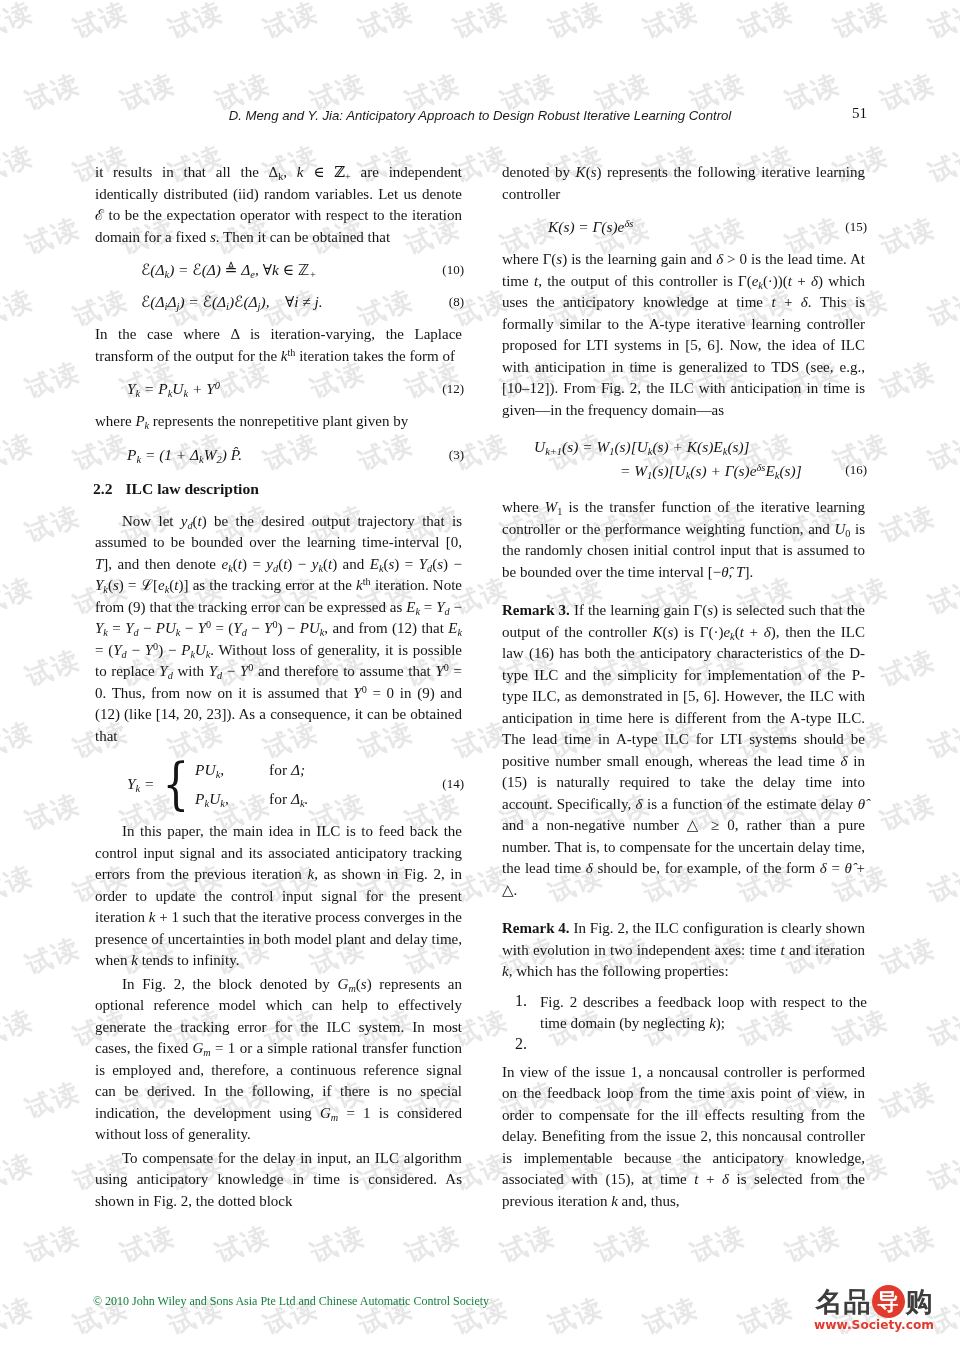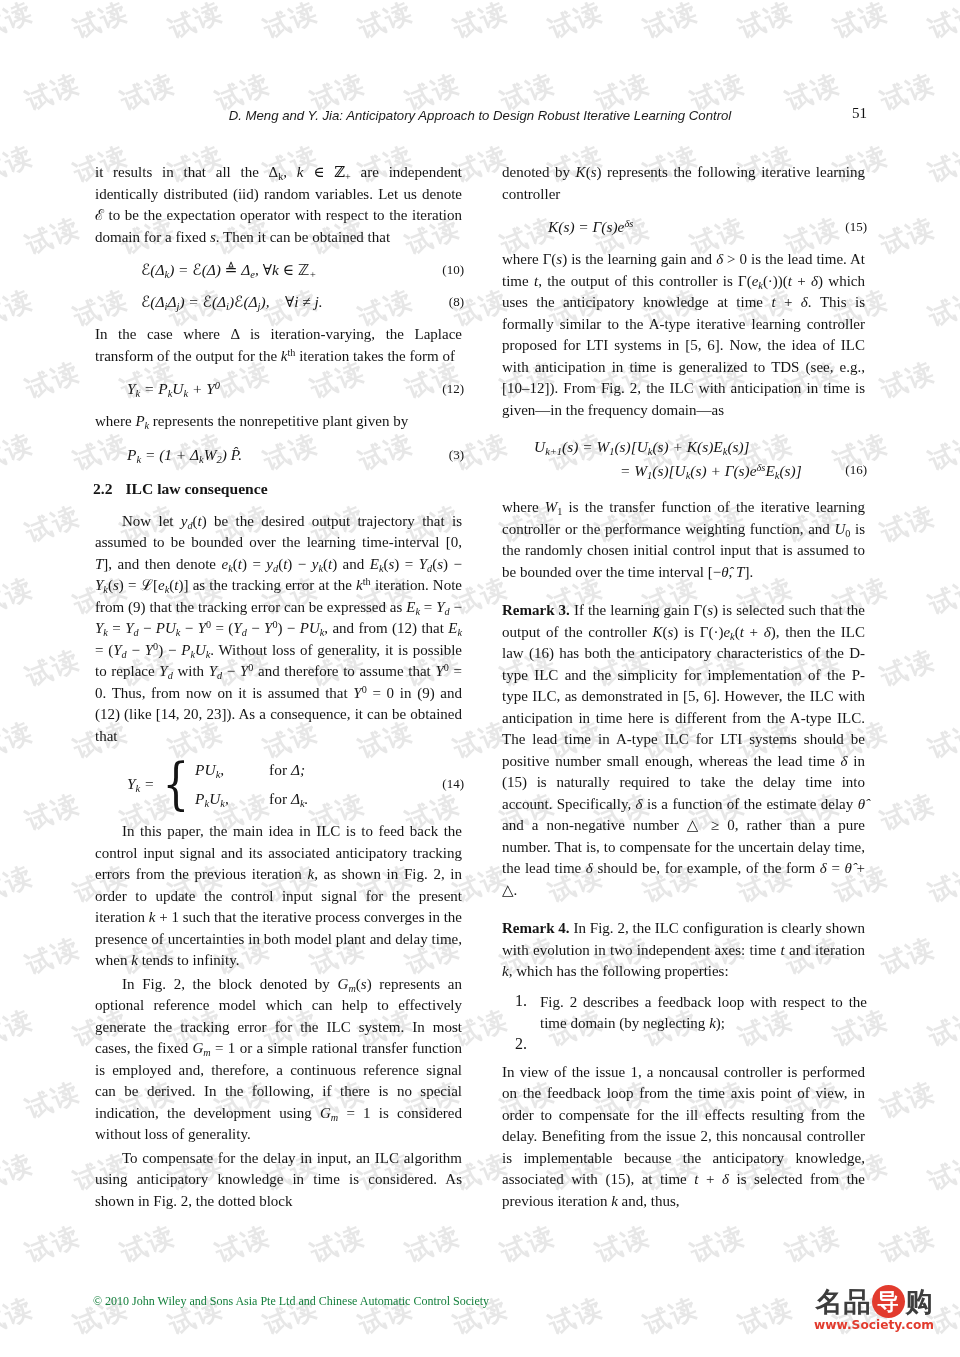"ILC law consequence" span { text: consequence -> description }
